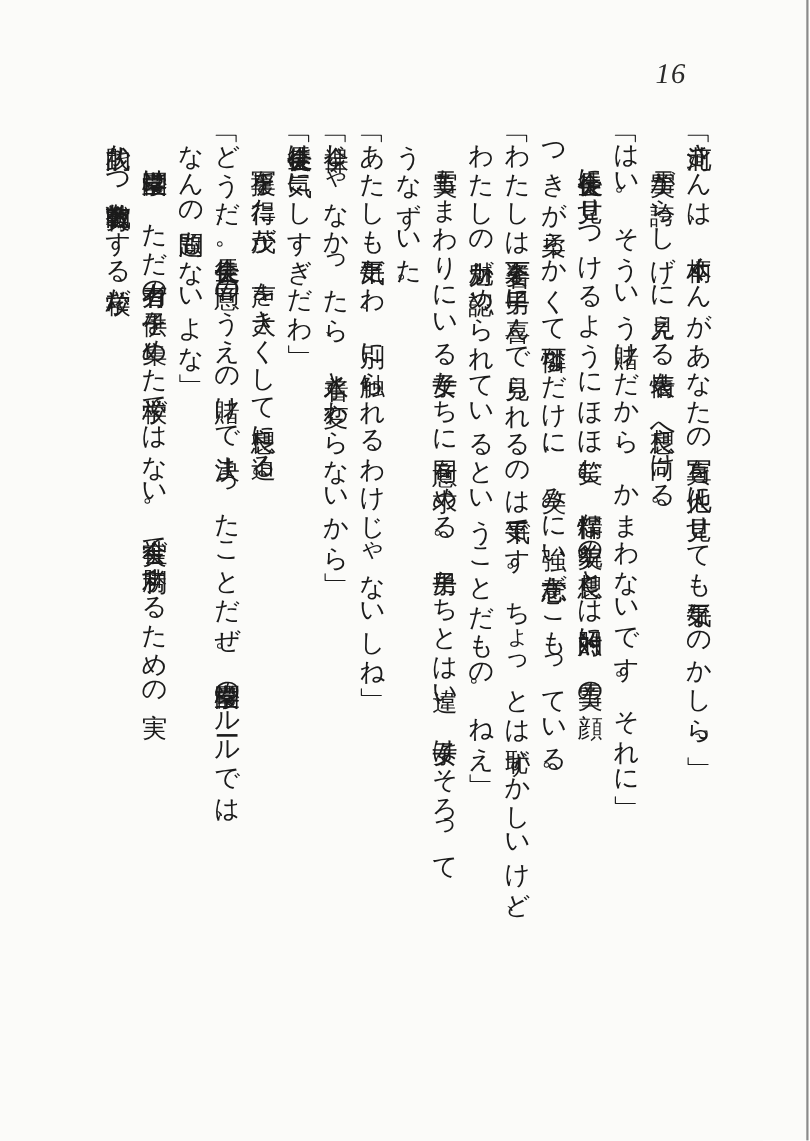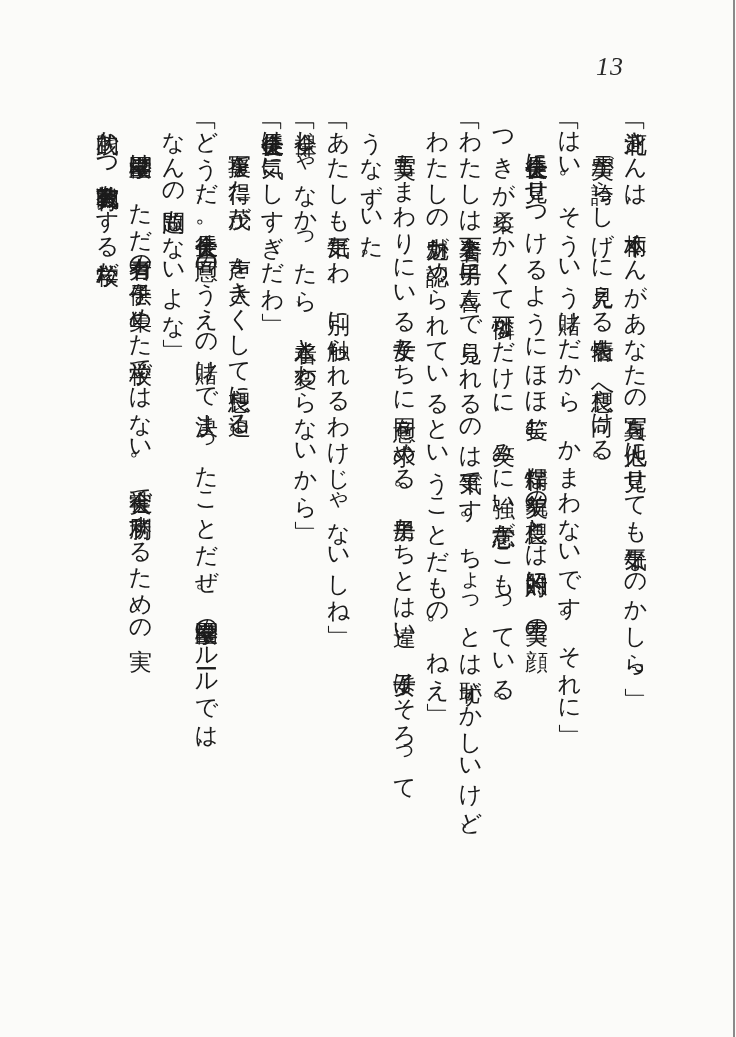"13" div.page-number { text: 13 -> 16 }
